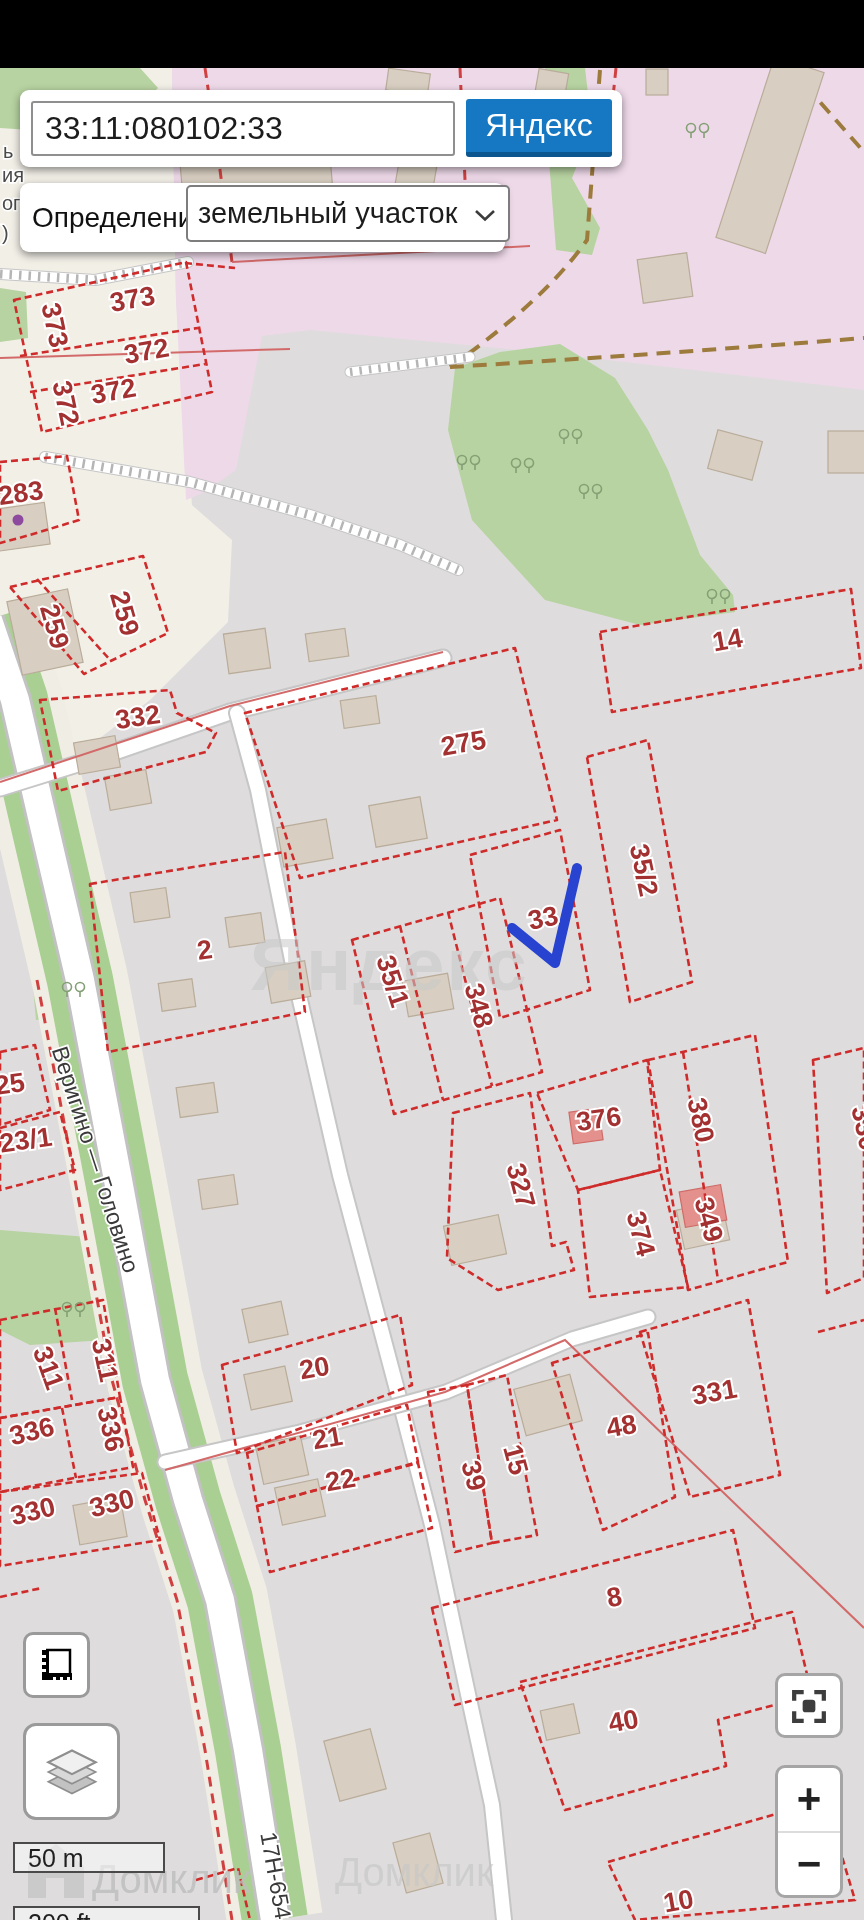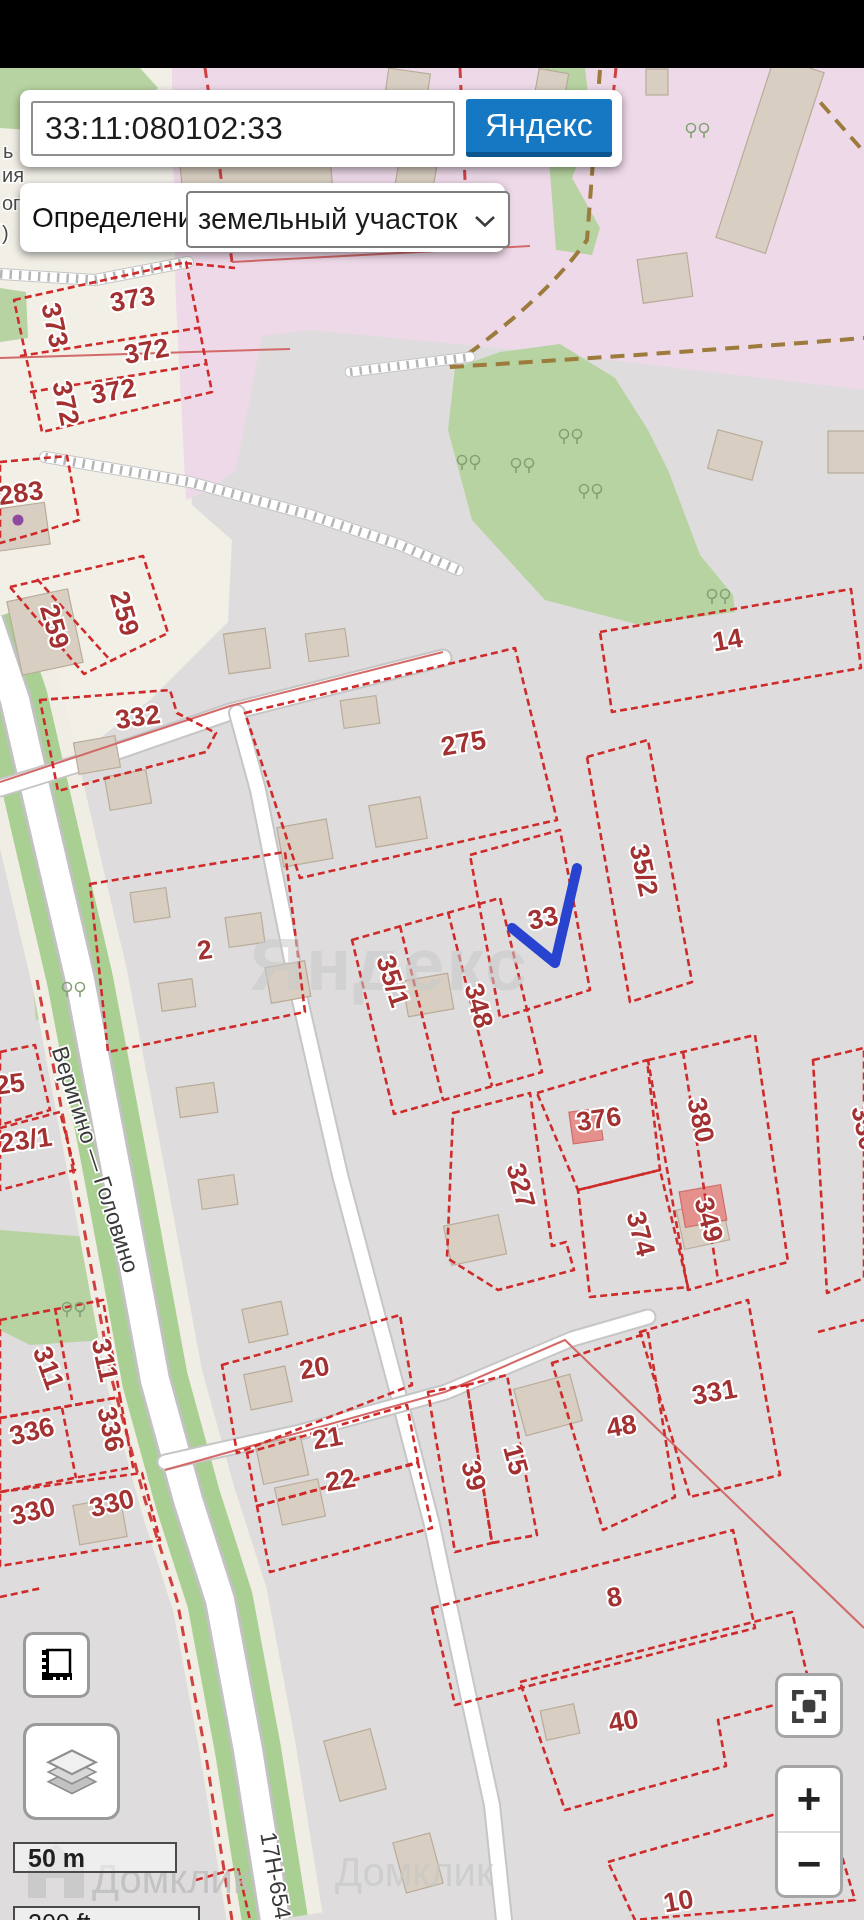"земельный участок" #filter-select { top: 8px -> 2px }
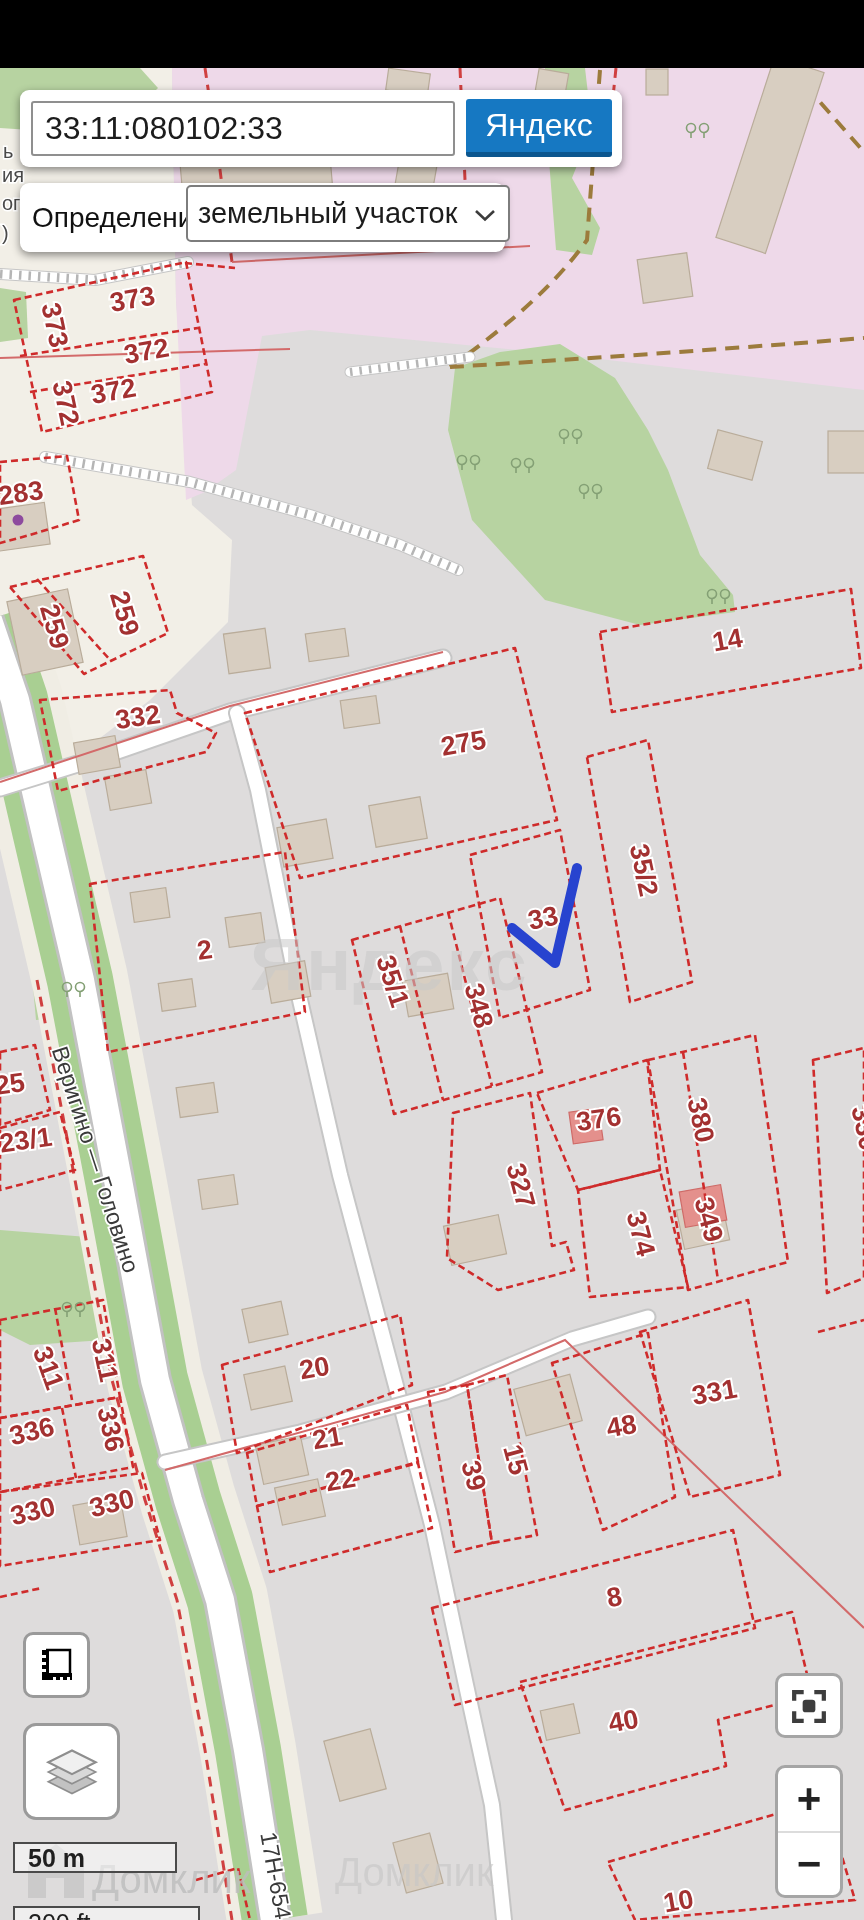"50 m" #scale-m { font-weight: bold -> none; width: 164px -> 152px }
